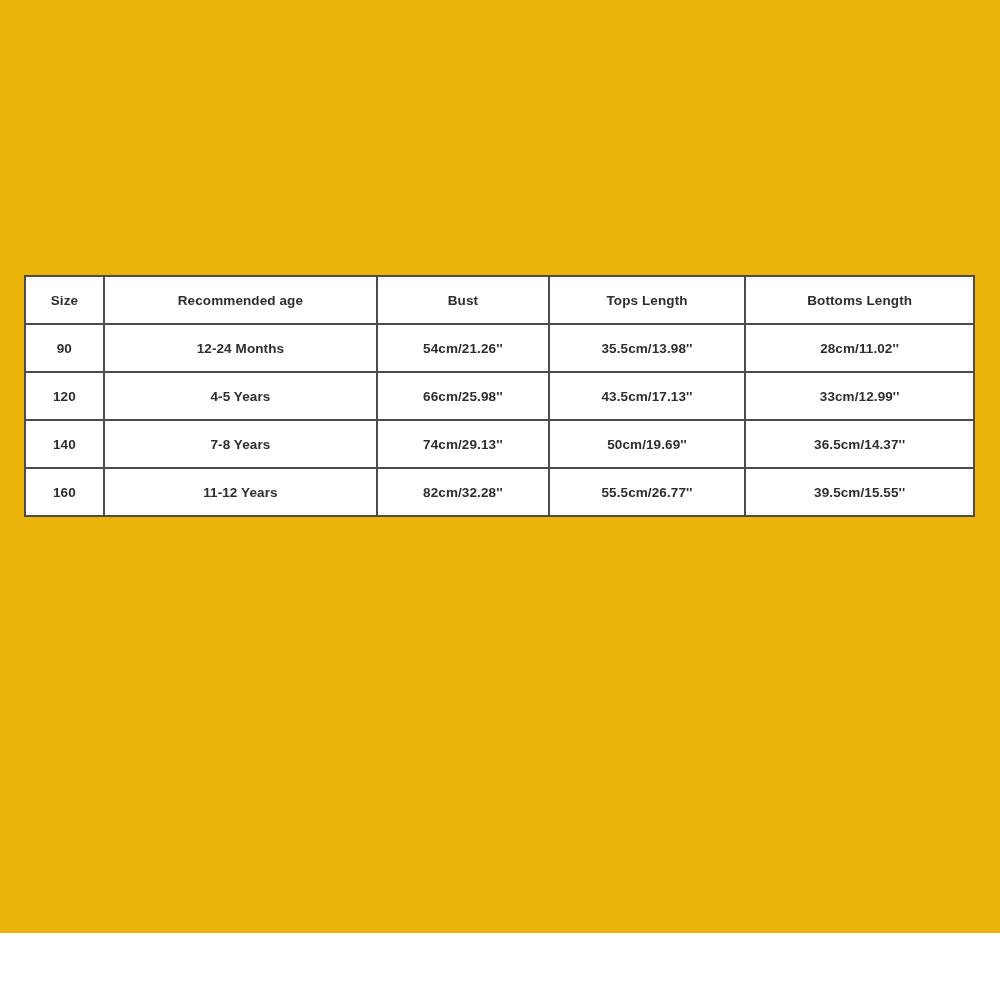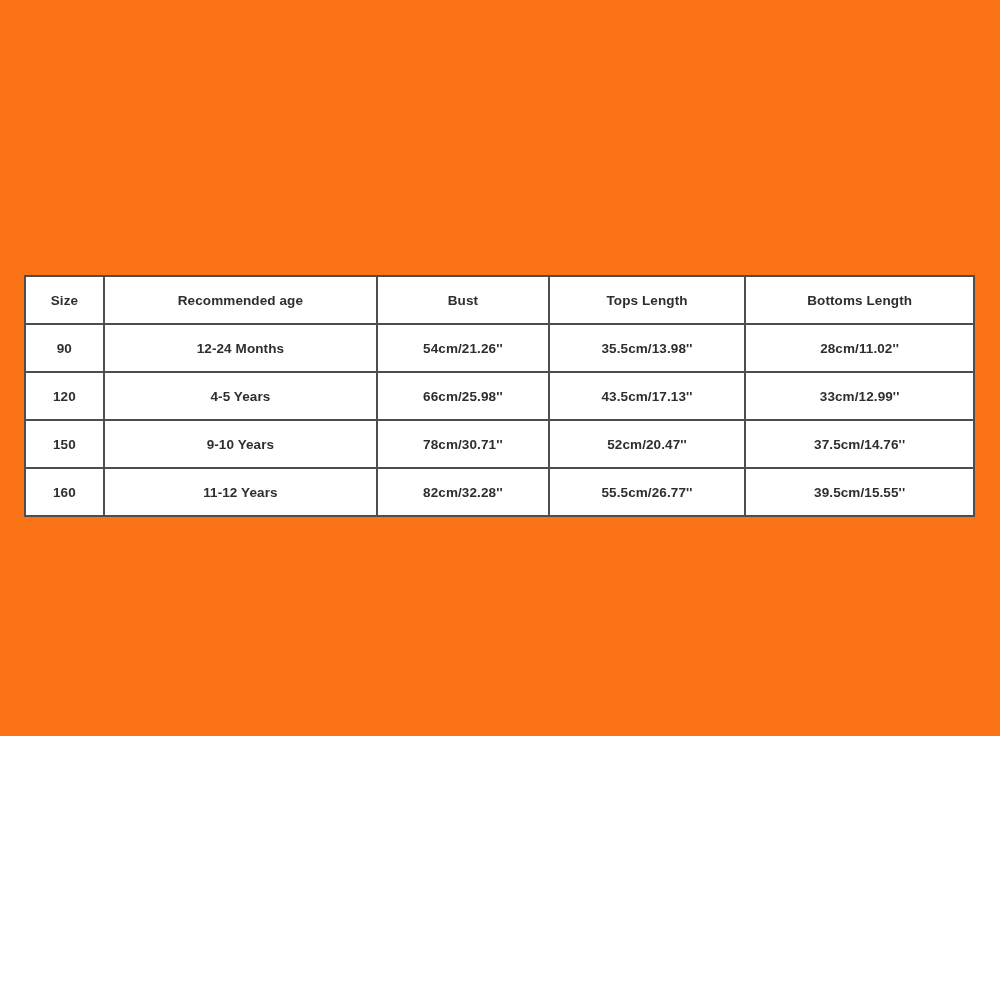"Size" .page { background: #f97316 -> #eab308; height: 736px -> 933px }
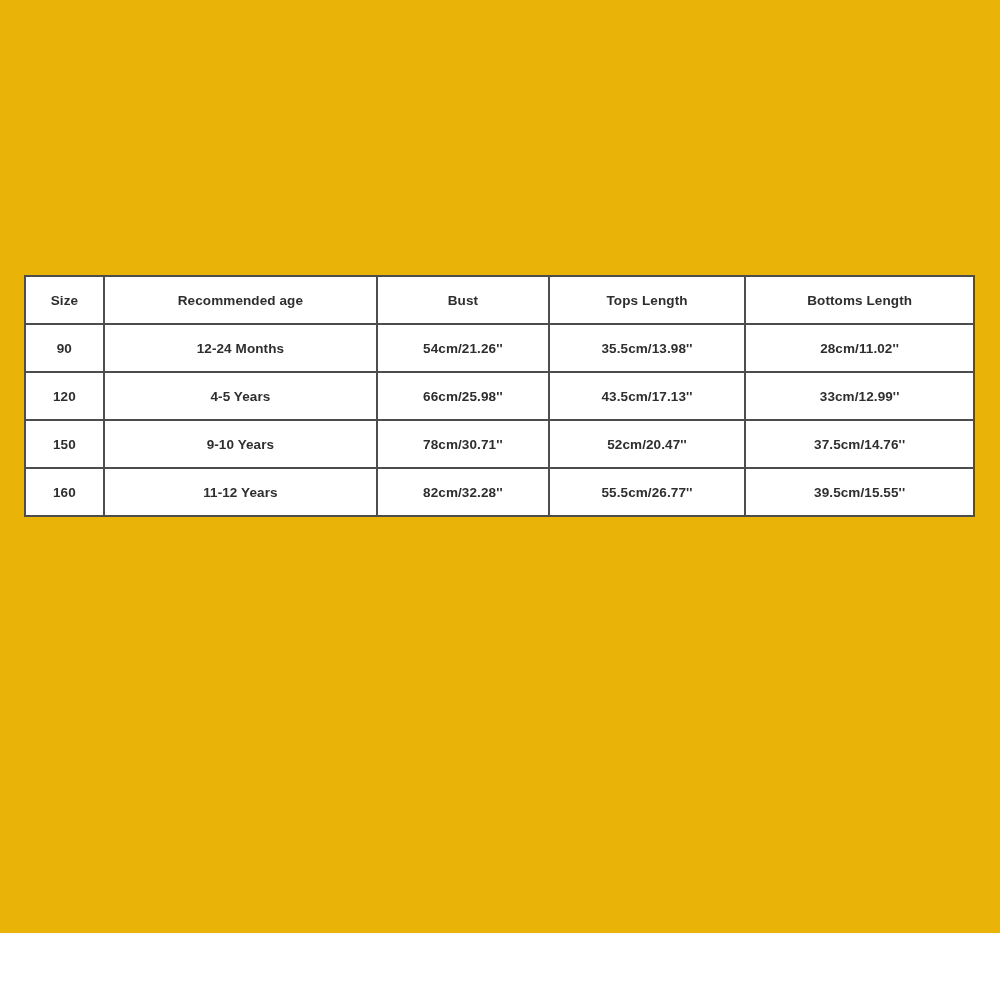"140" tr { html: none -> <tr> <td>140</td> <td>7-8 Years</td> <td>74cm/29.13''</td> <td>50cm/19.69''</td> <td>36.5cm/14.37''</td> </tr> }
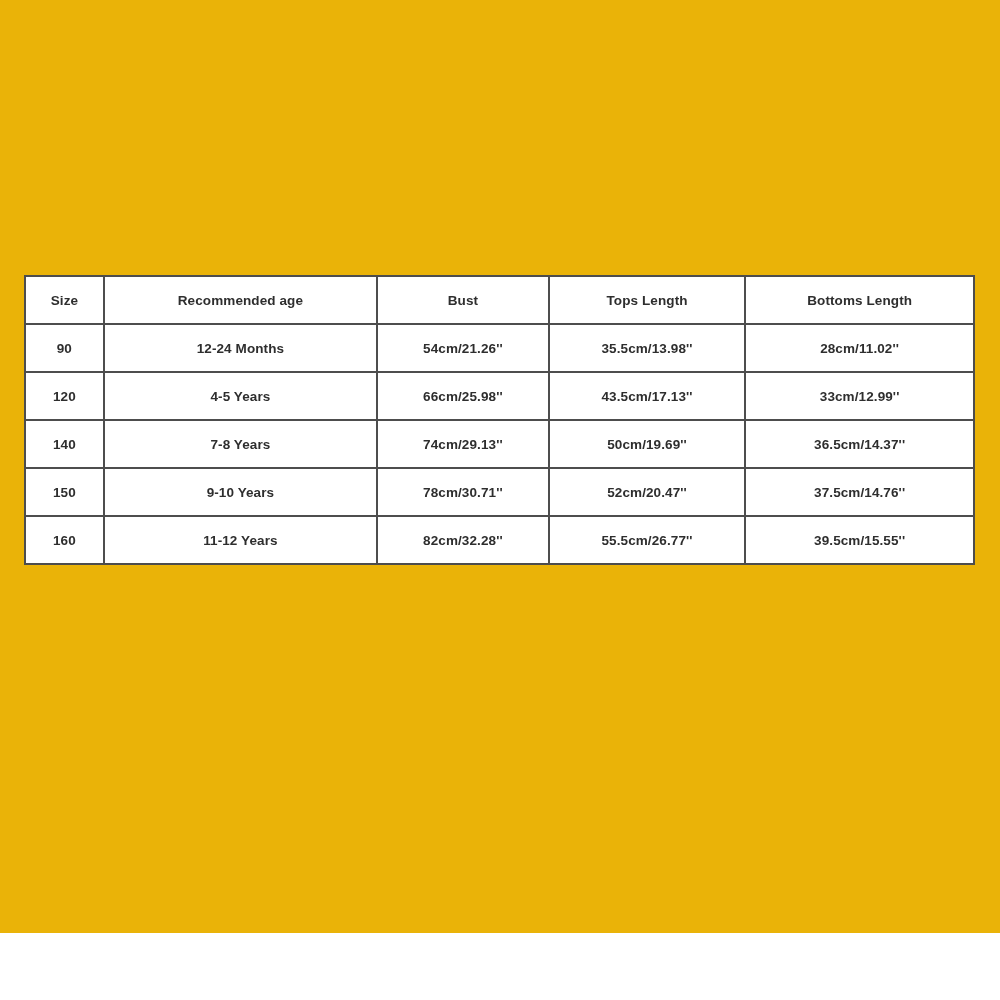"150" tr { html: <tr> <td>150</td> <td>9-10 Years</td> <td>78cm/30.71''</td> <td>52cm/20.47''</td> <td>37.5cm/14.76''</td> </tr> -> none }
